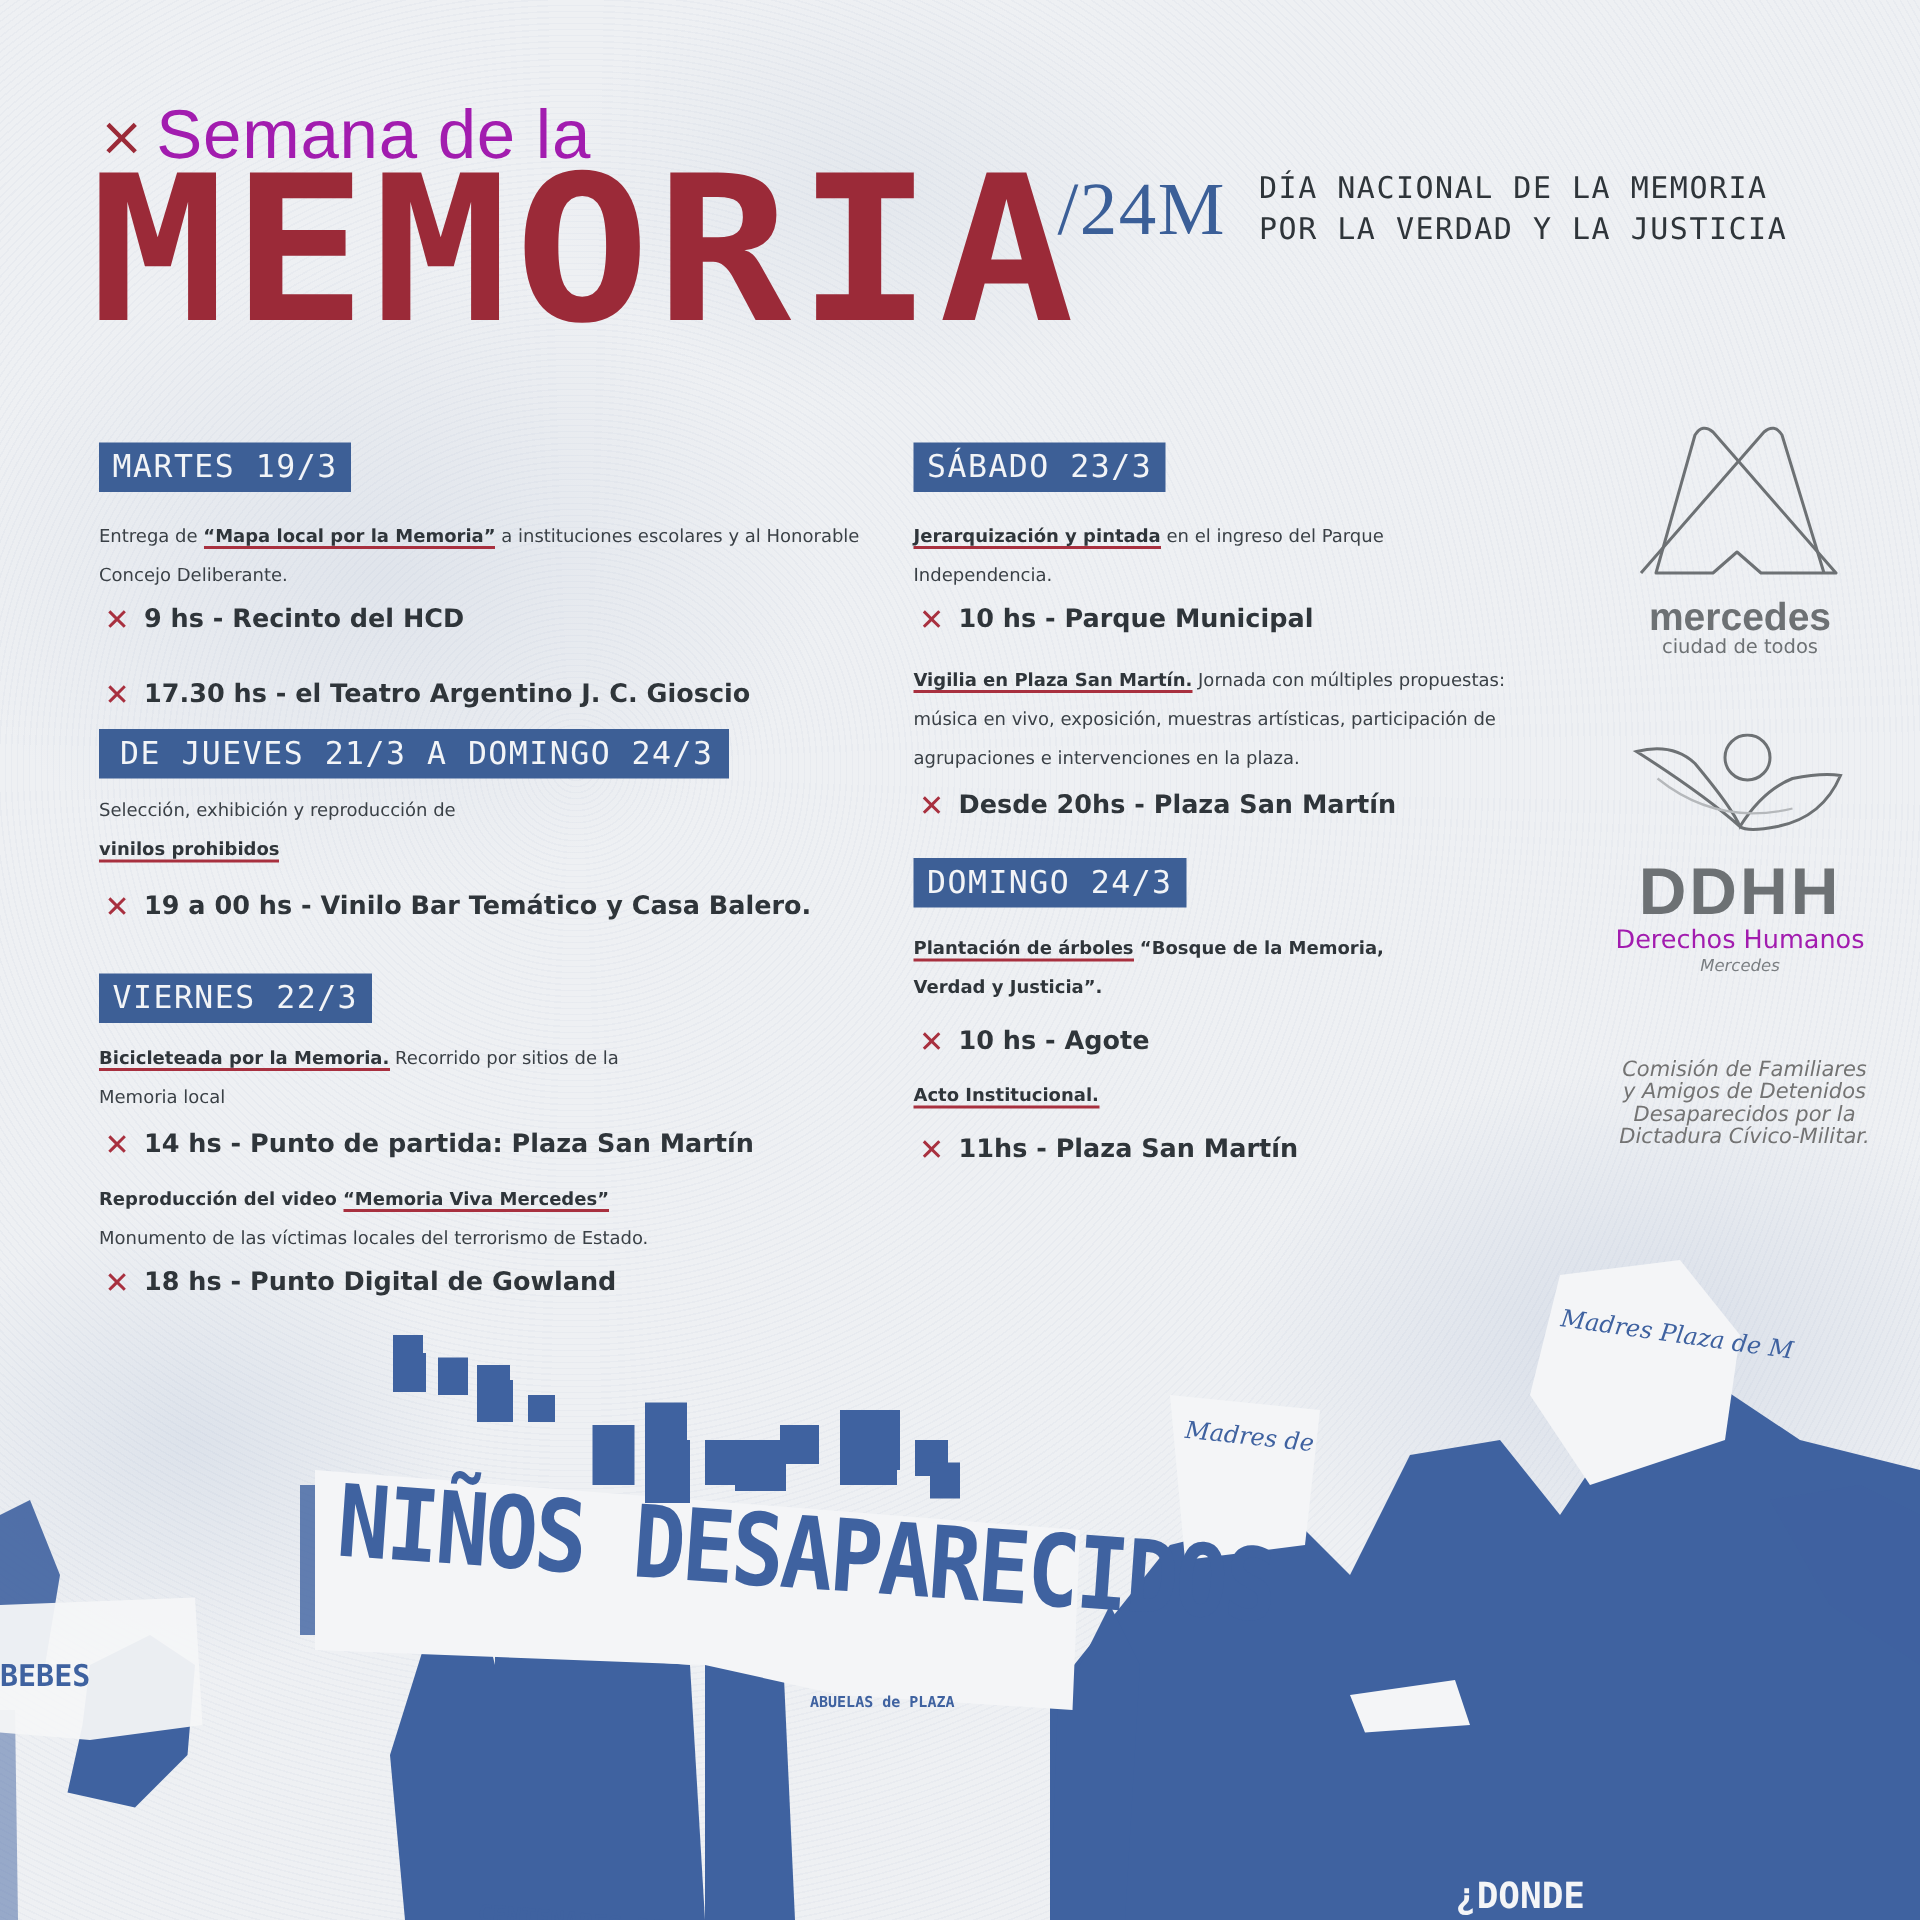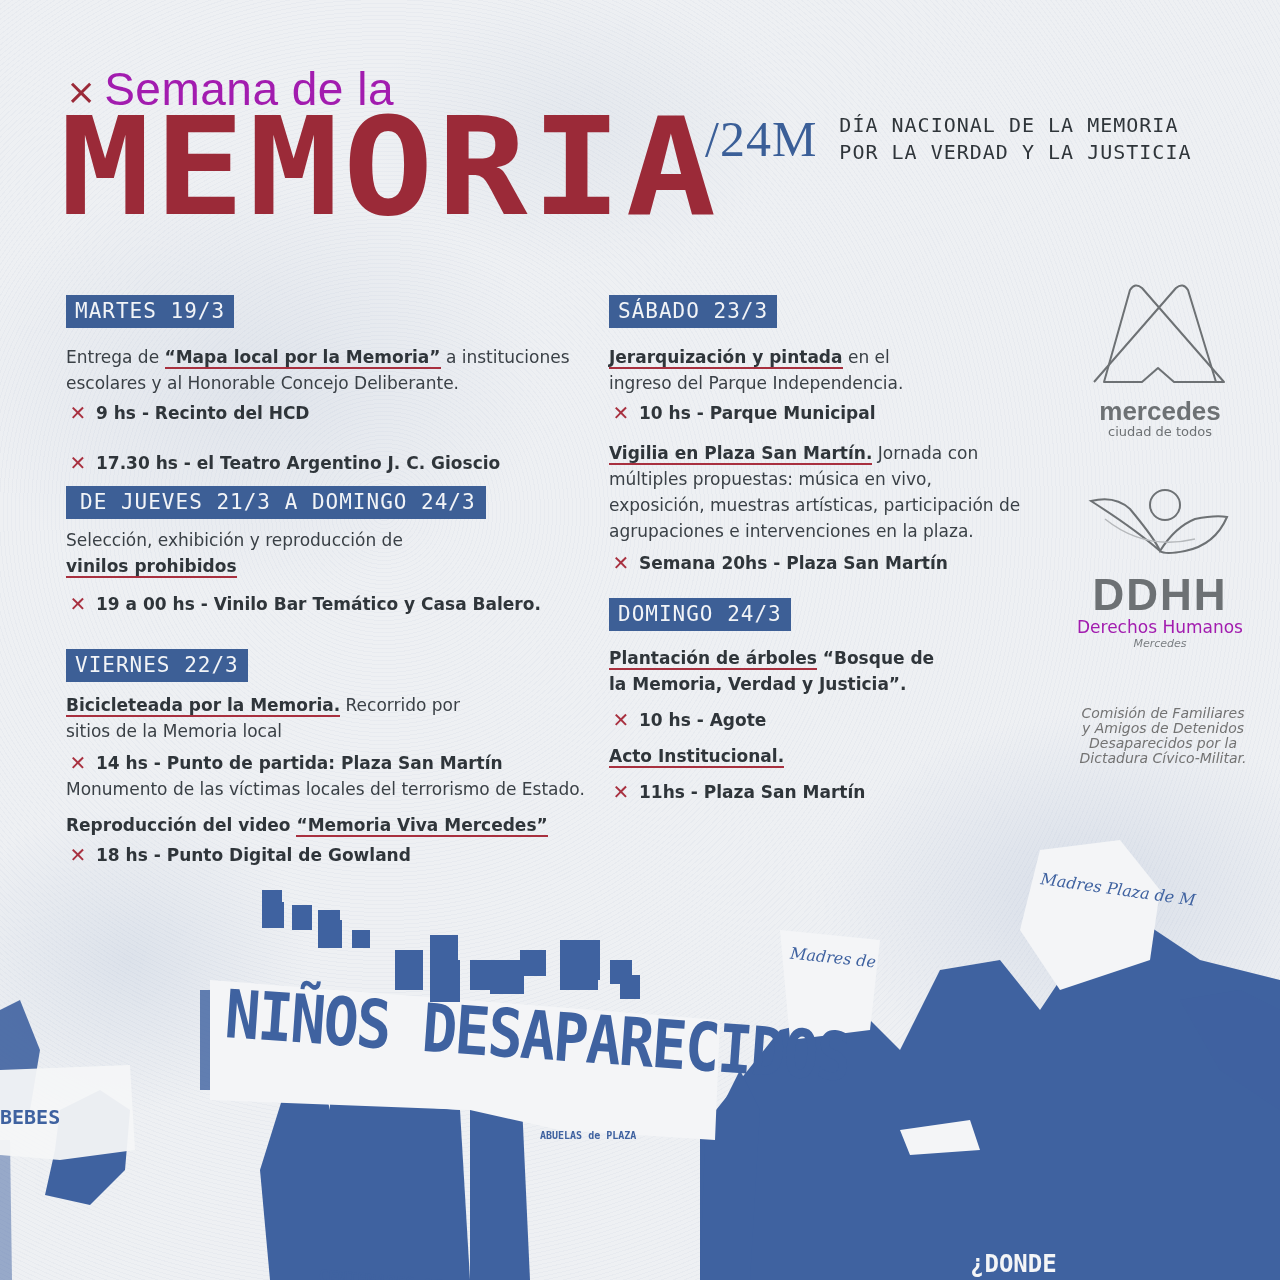"Entrega de “Mapa local por" p.desc { font-size: 17px -> 12px }
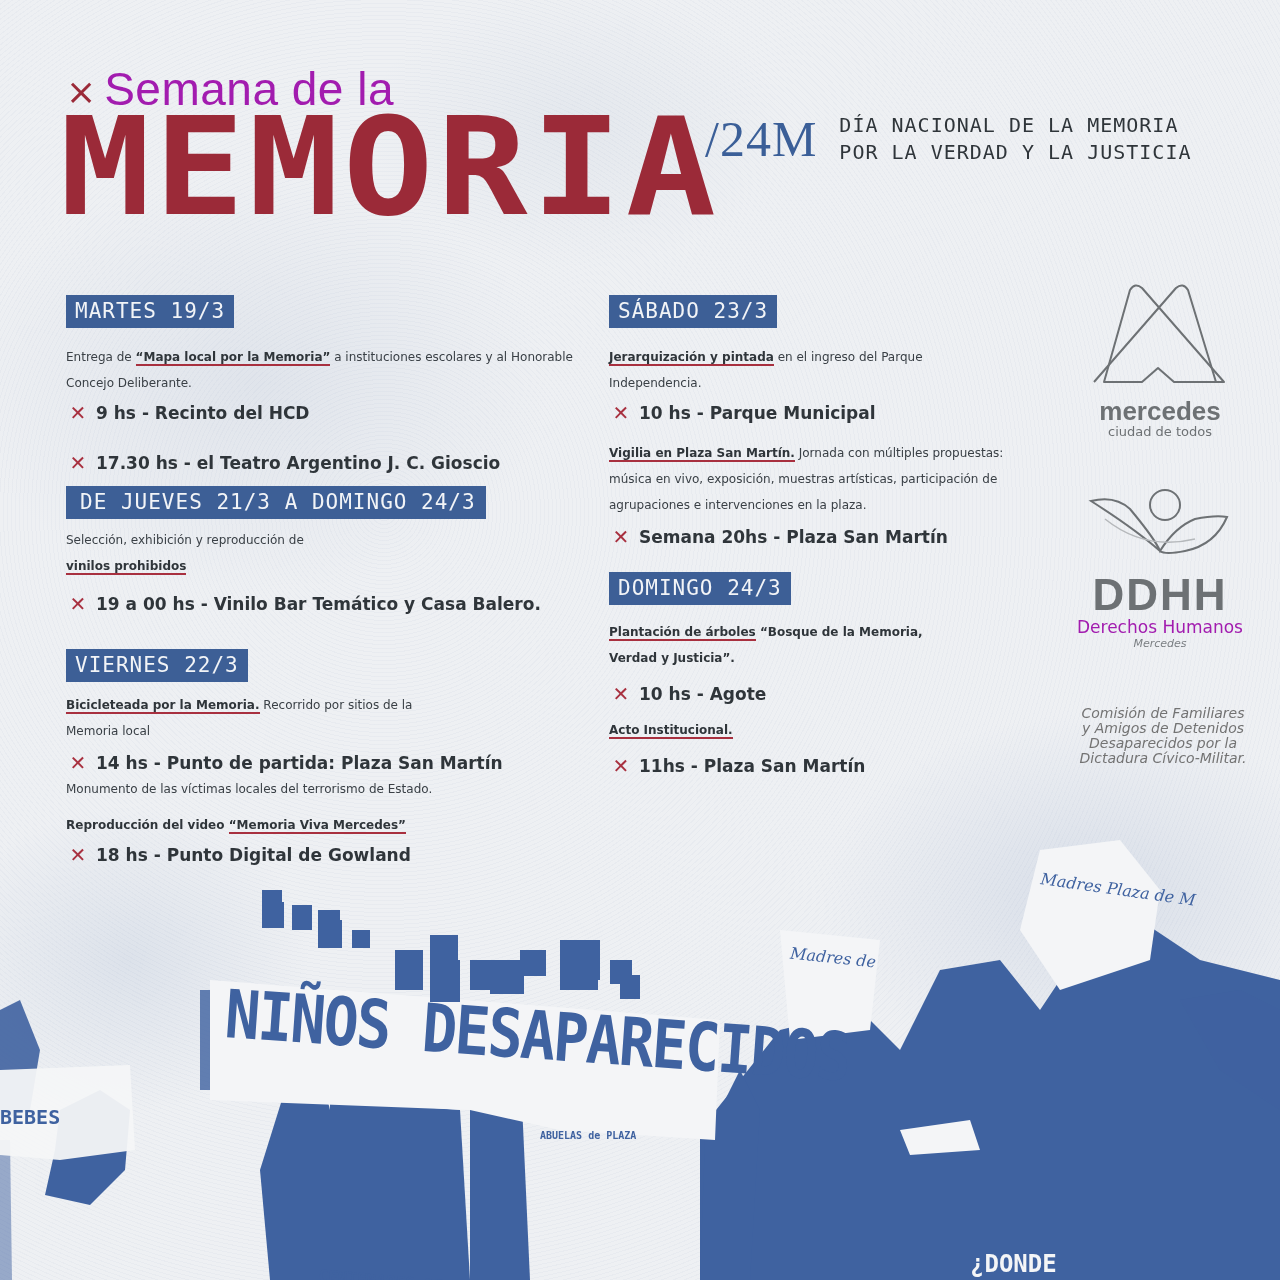"Semana 20hs - Plaza San" span { text: Semana -> Desde }
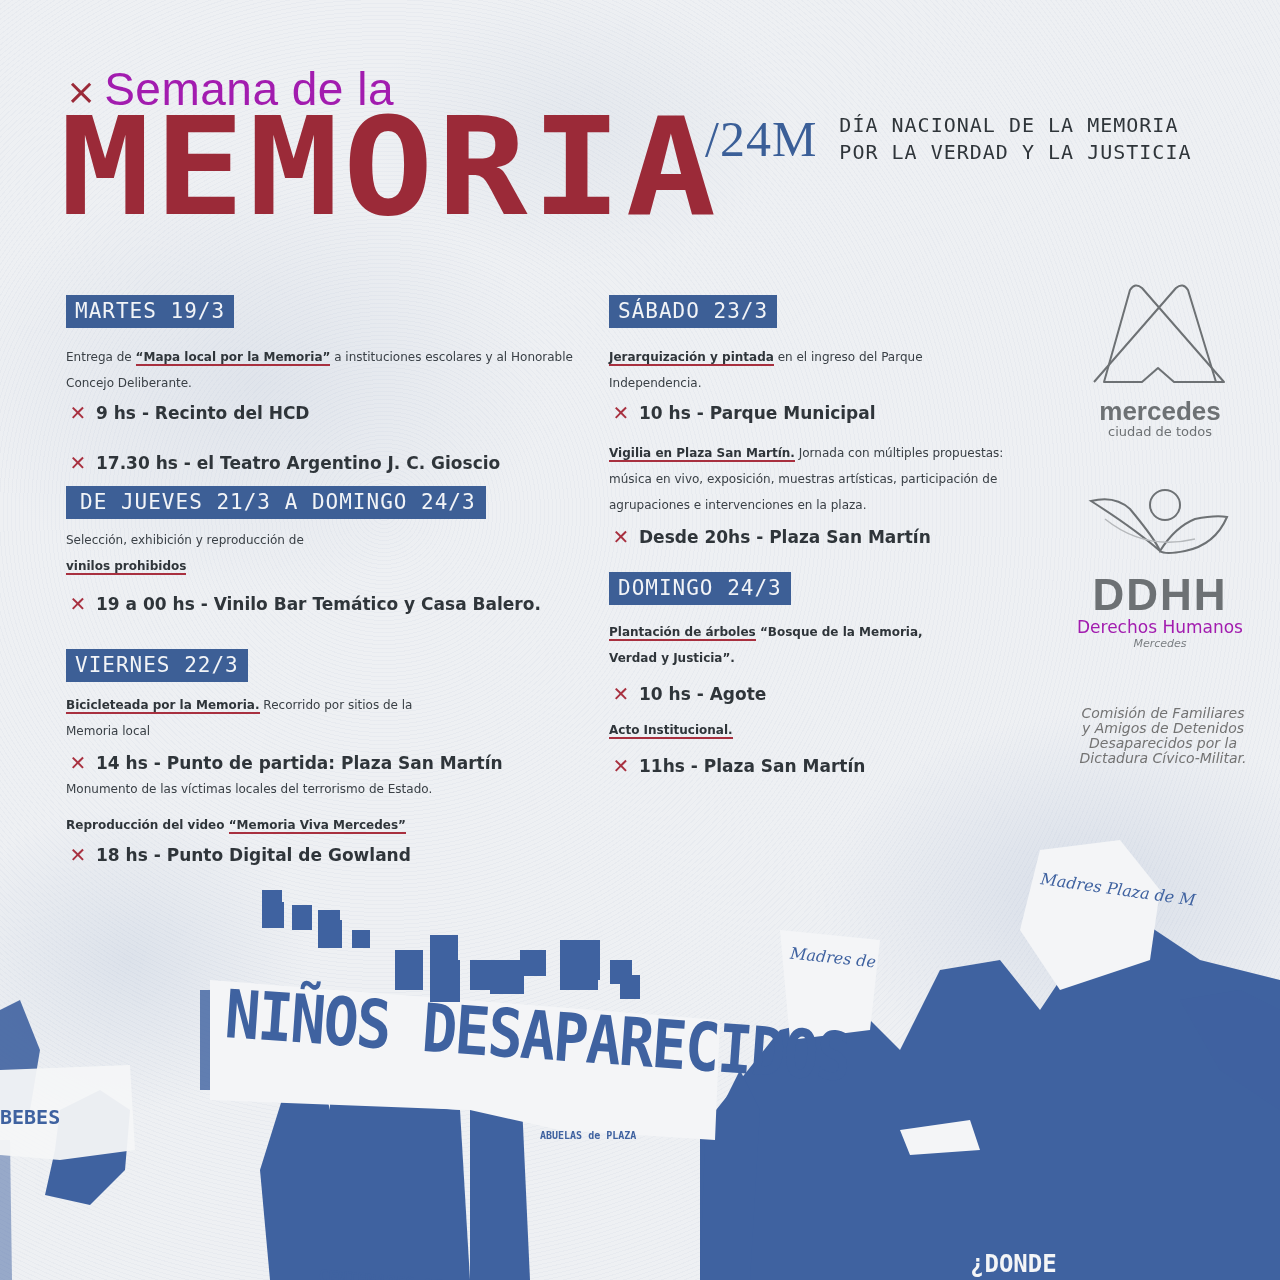"Monumento de las víctimas locales" p.desc { order: before "Reproducción del video “Memoria Viva" -> after "Reproducción del video “Memoria Viva" }
